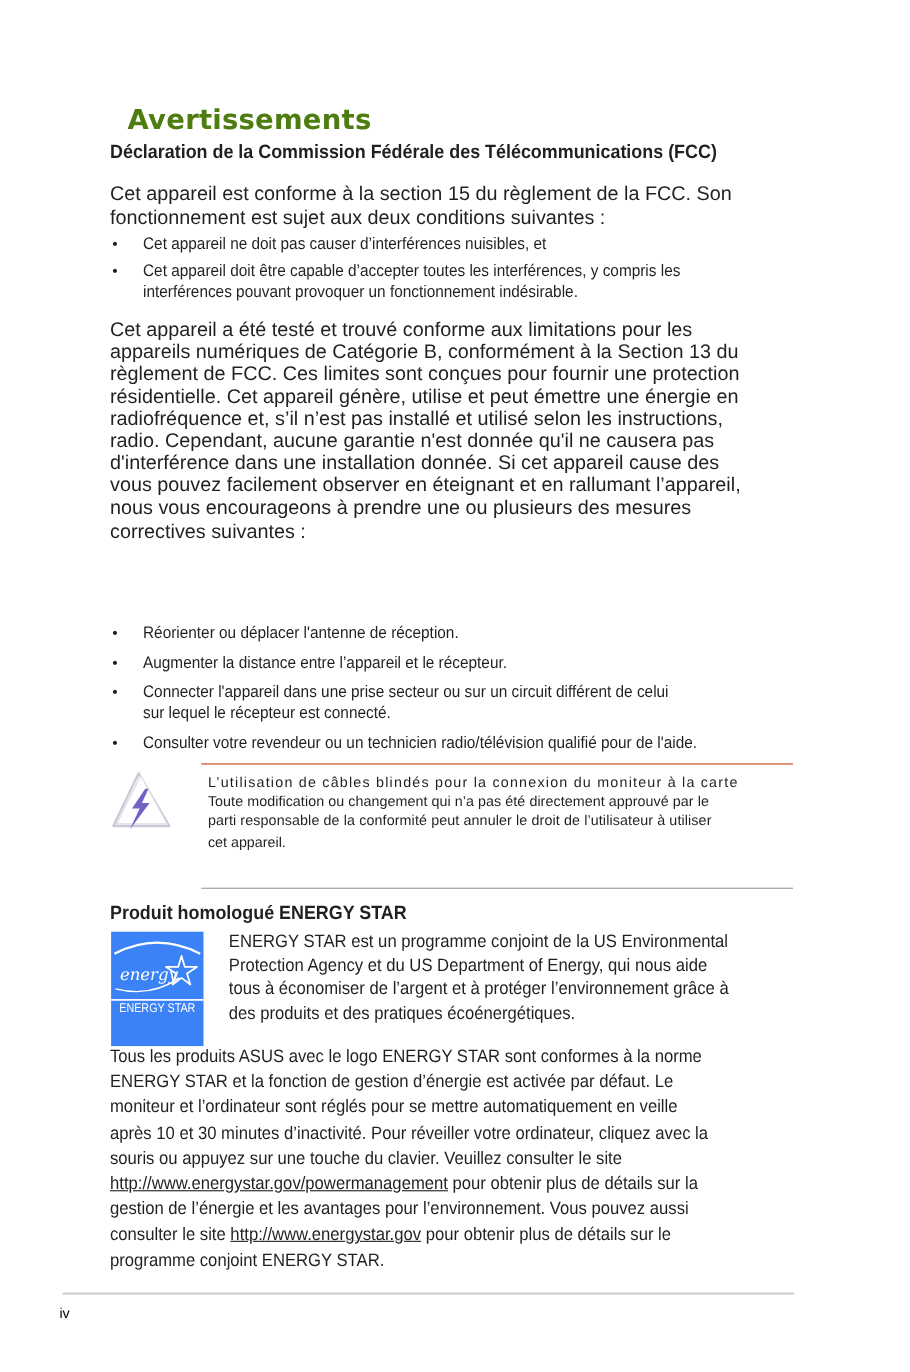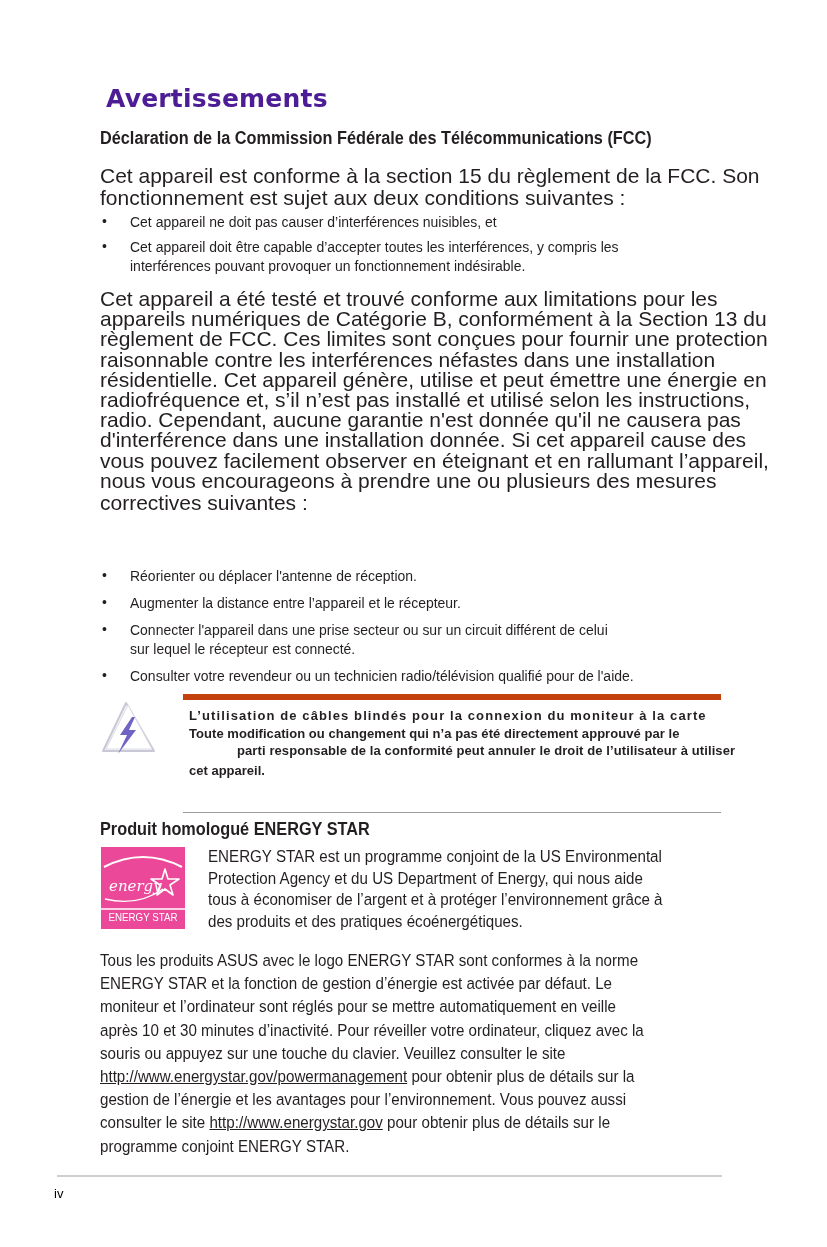"Avertissements" .title { color: #4c1d95 -> #4d7c0f; margin: 6px -> 16px }
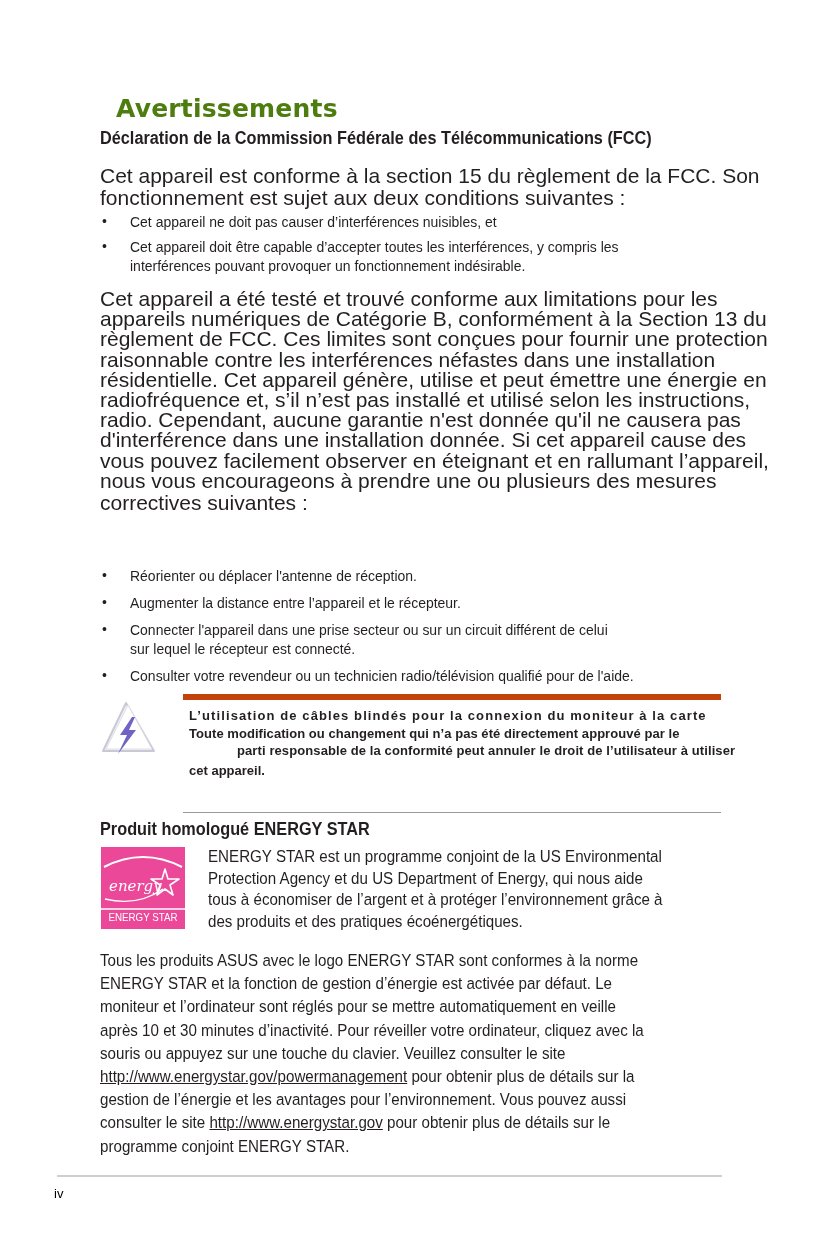"Cet appareil est conforme à" .p { font-size: 21px -> 18px }
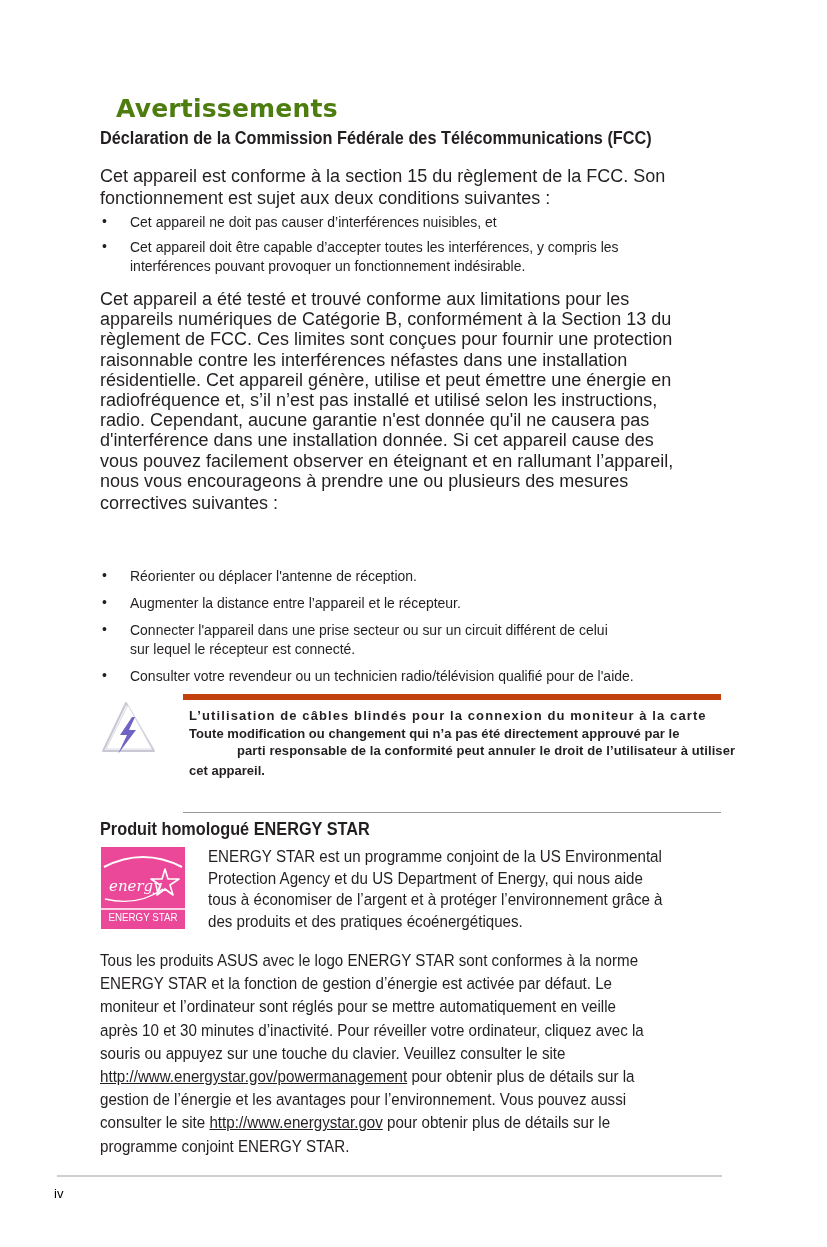"raisonnable contre les interférences" span.line { html: <span>raisonnable contre les interférences néfastes dans une installation</span> -> none }
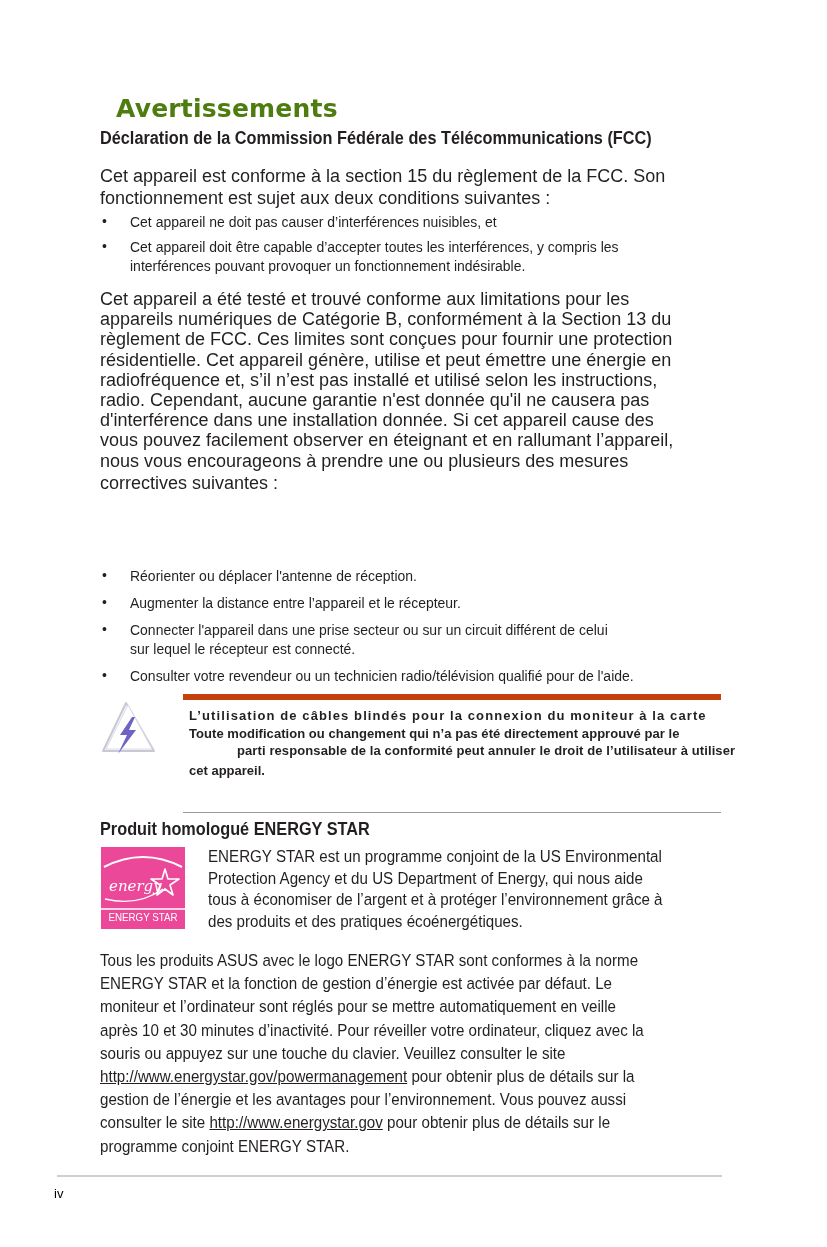"L’utilisation de câbles blindés pour" .warn-box { border-top: 6px solid #c2410c -> 1px solid #c2410c; font-weight: bold -> none }
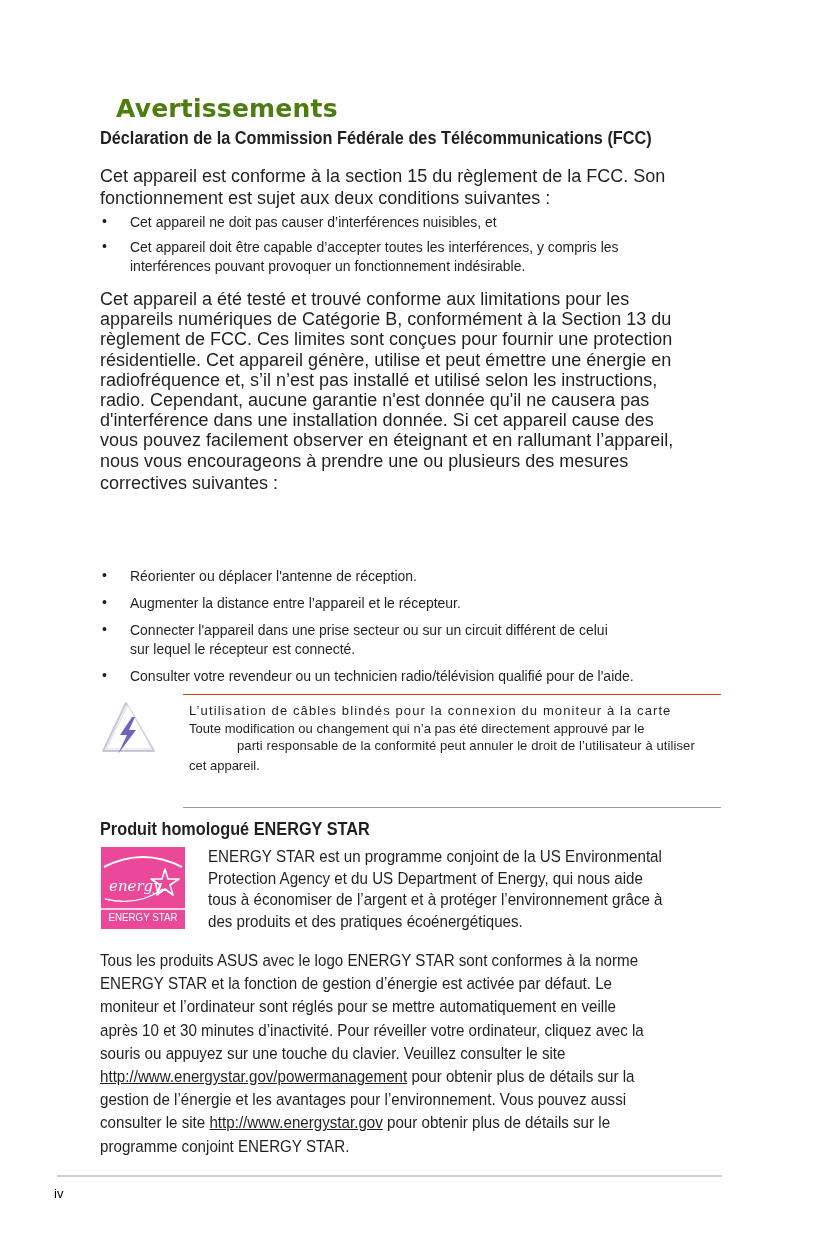"parti responsable de la conformité" span.line { margin-left: 48px -> none }
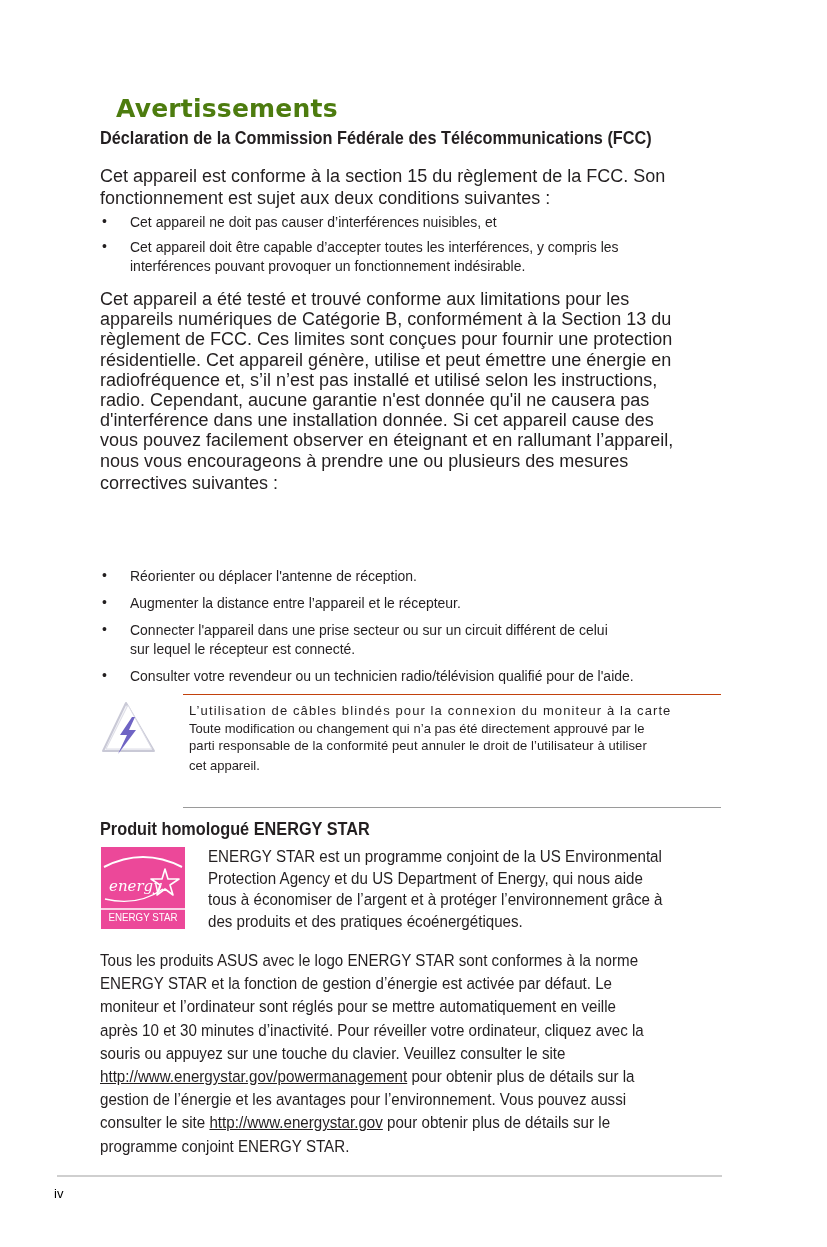"energy" .es-logo { background: #ec4899 -> #3b82f6; height: 82px -> 104px }
